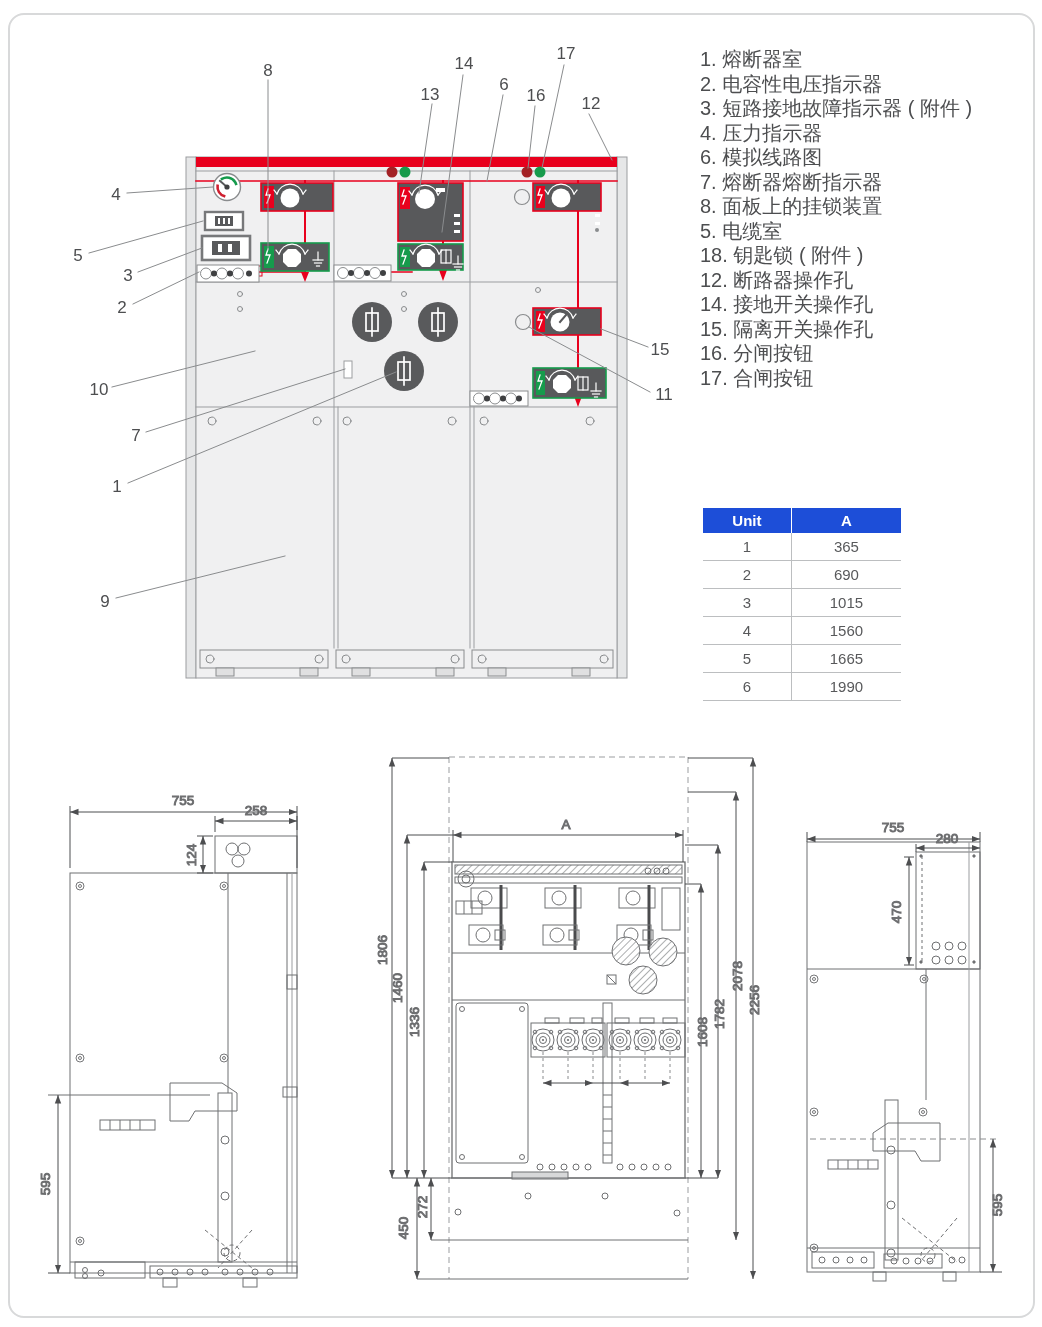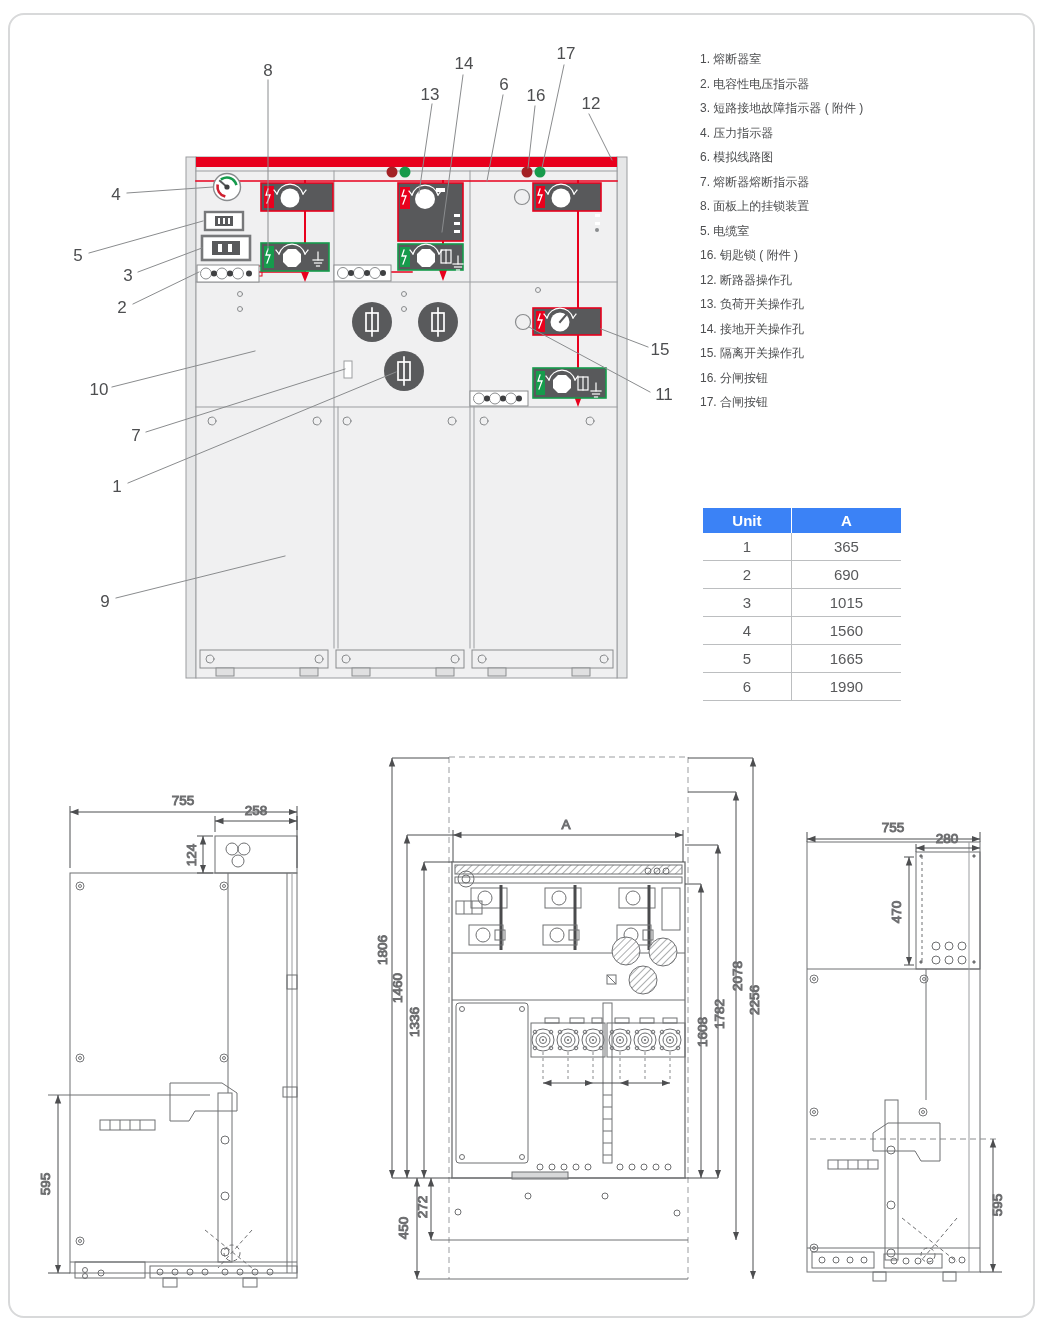"1. 熔断器室" .lg { font-size: 12px -> 20px }
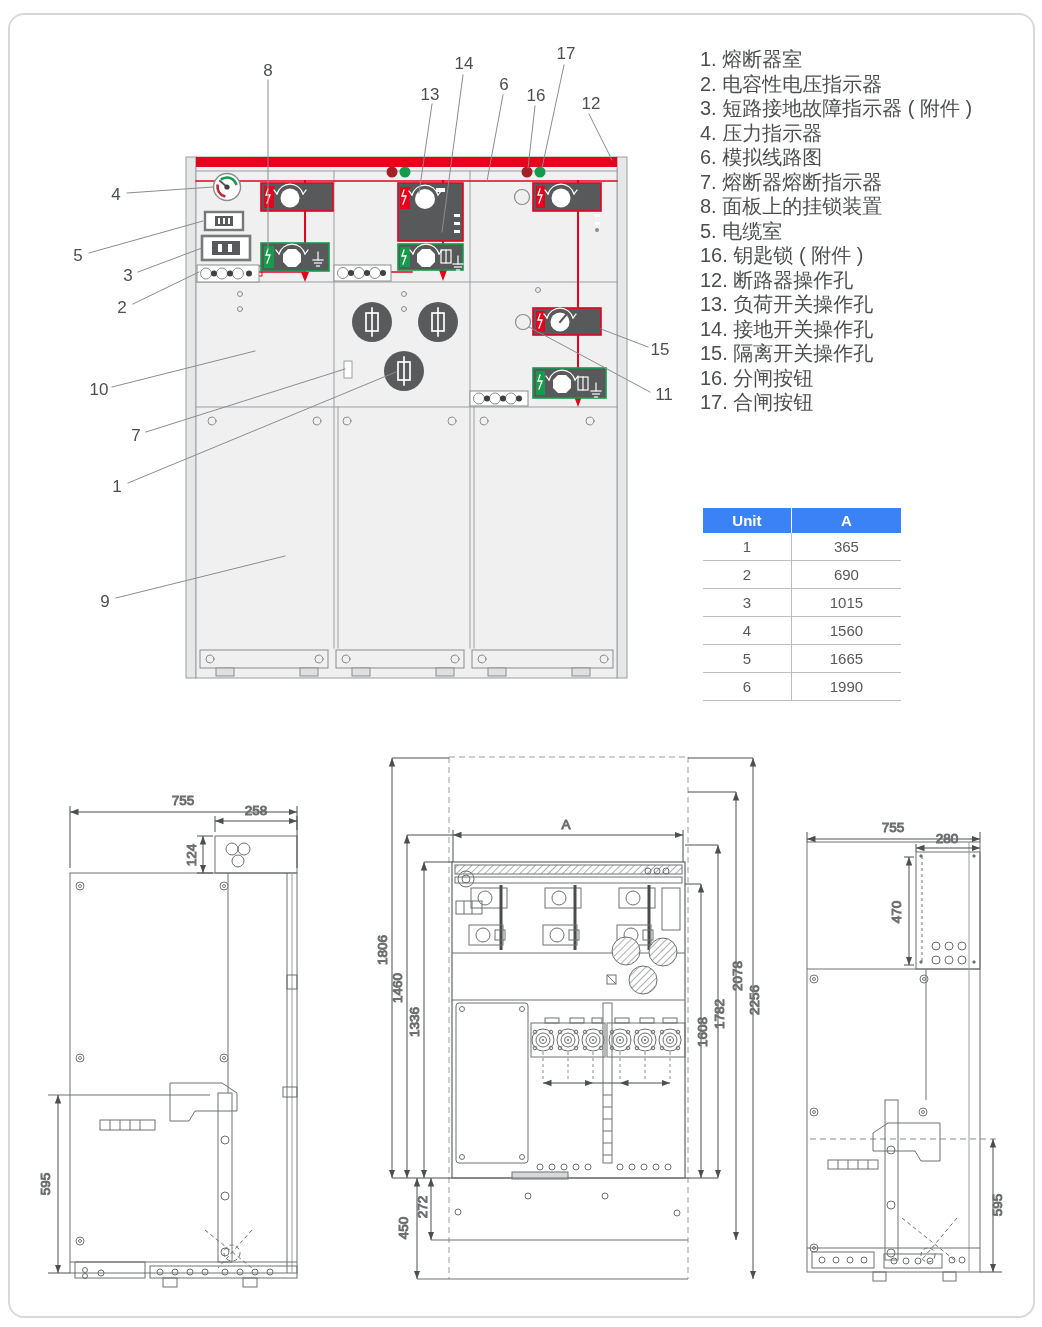"16. 钥匙锁 ( 附件 )" div.lg { text: 16 -> 18 }
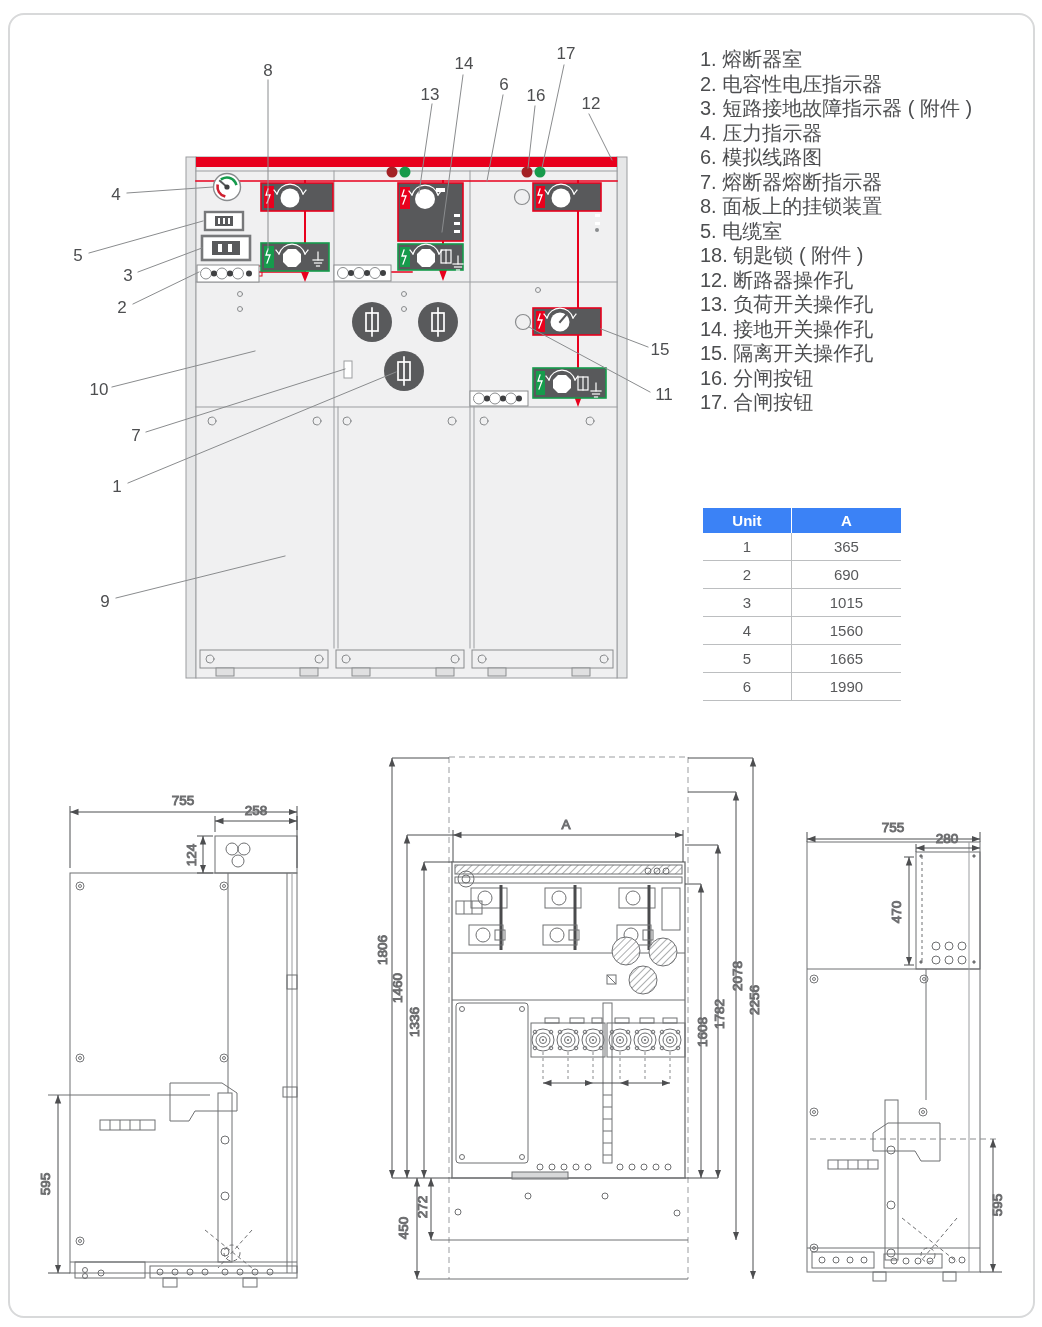"13. 负荷开关操作孔" div.lg { html: <div>13. 负荷开关操作孔</div> -> none }
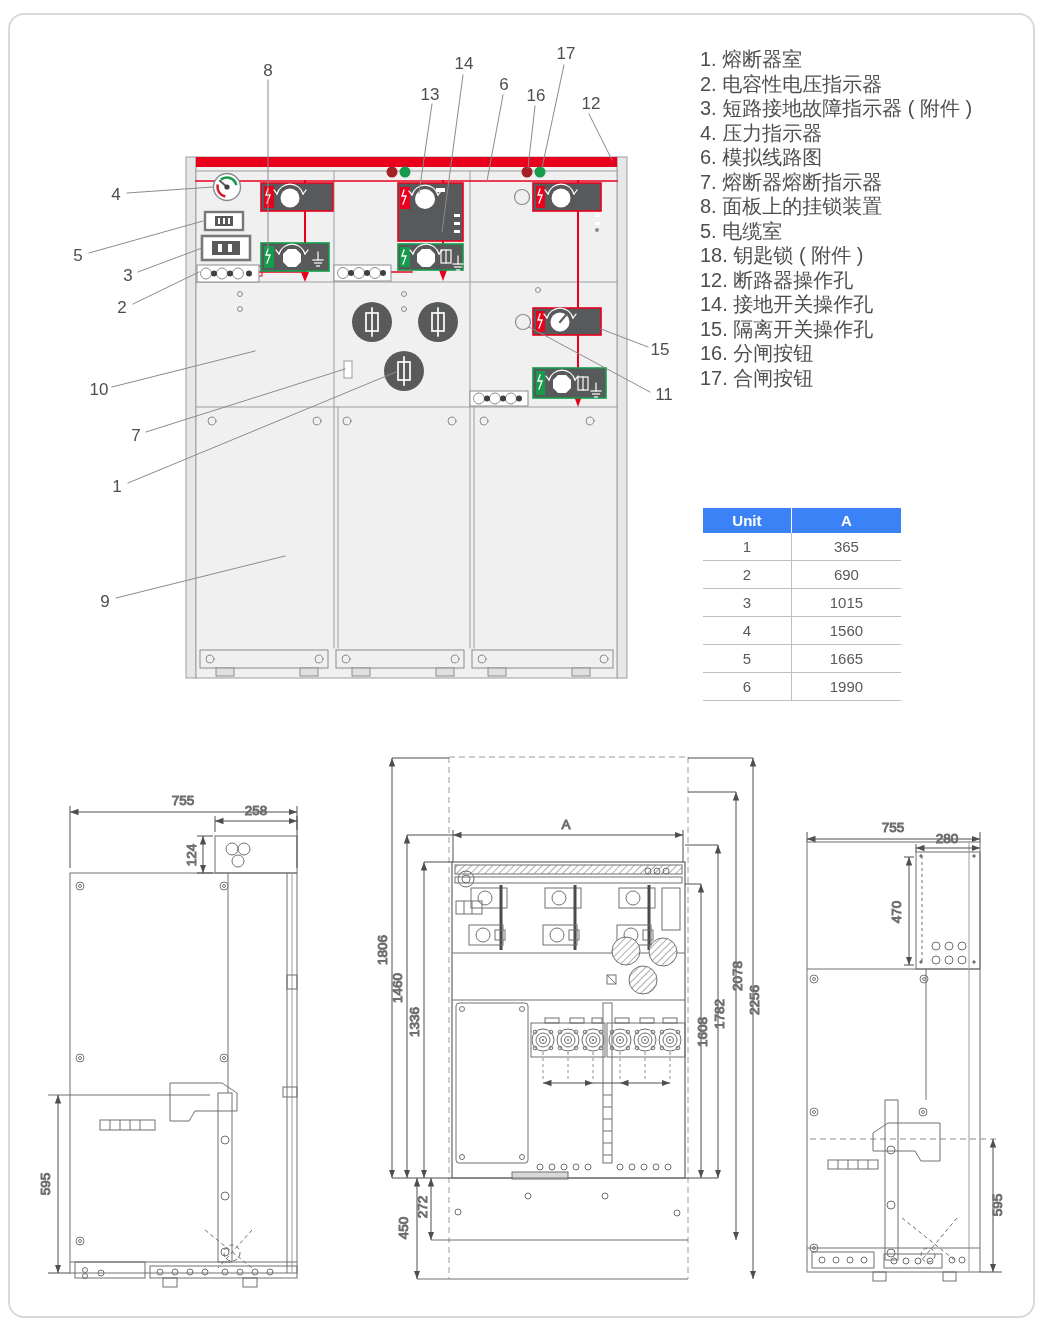"Unit" .spec th { background: #3b82f6 -> #1d4ed8 }
